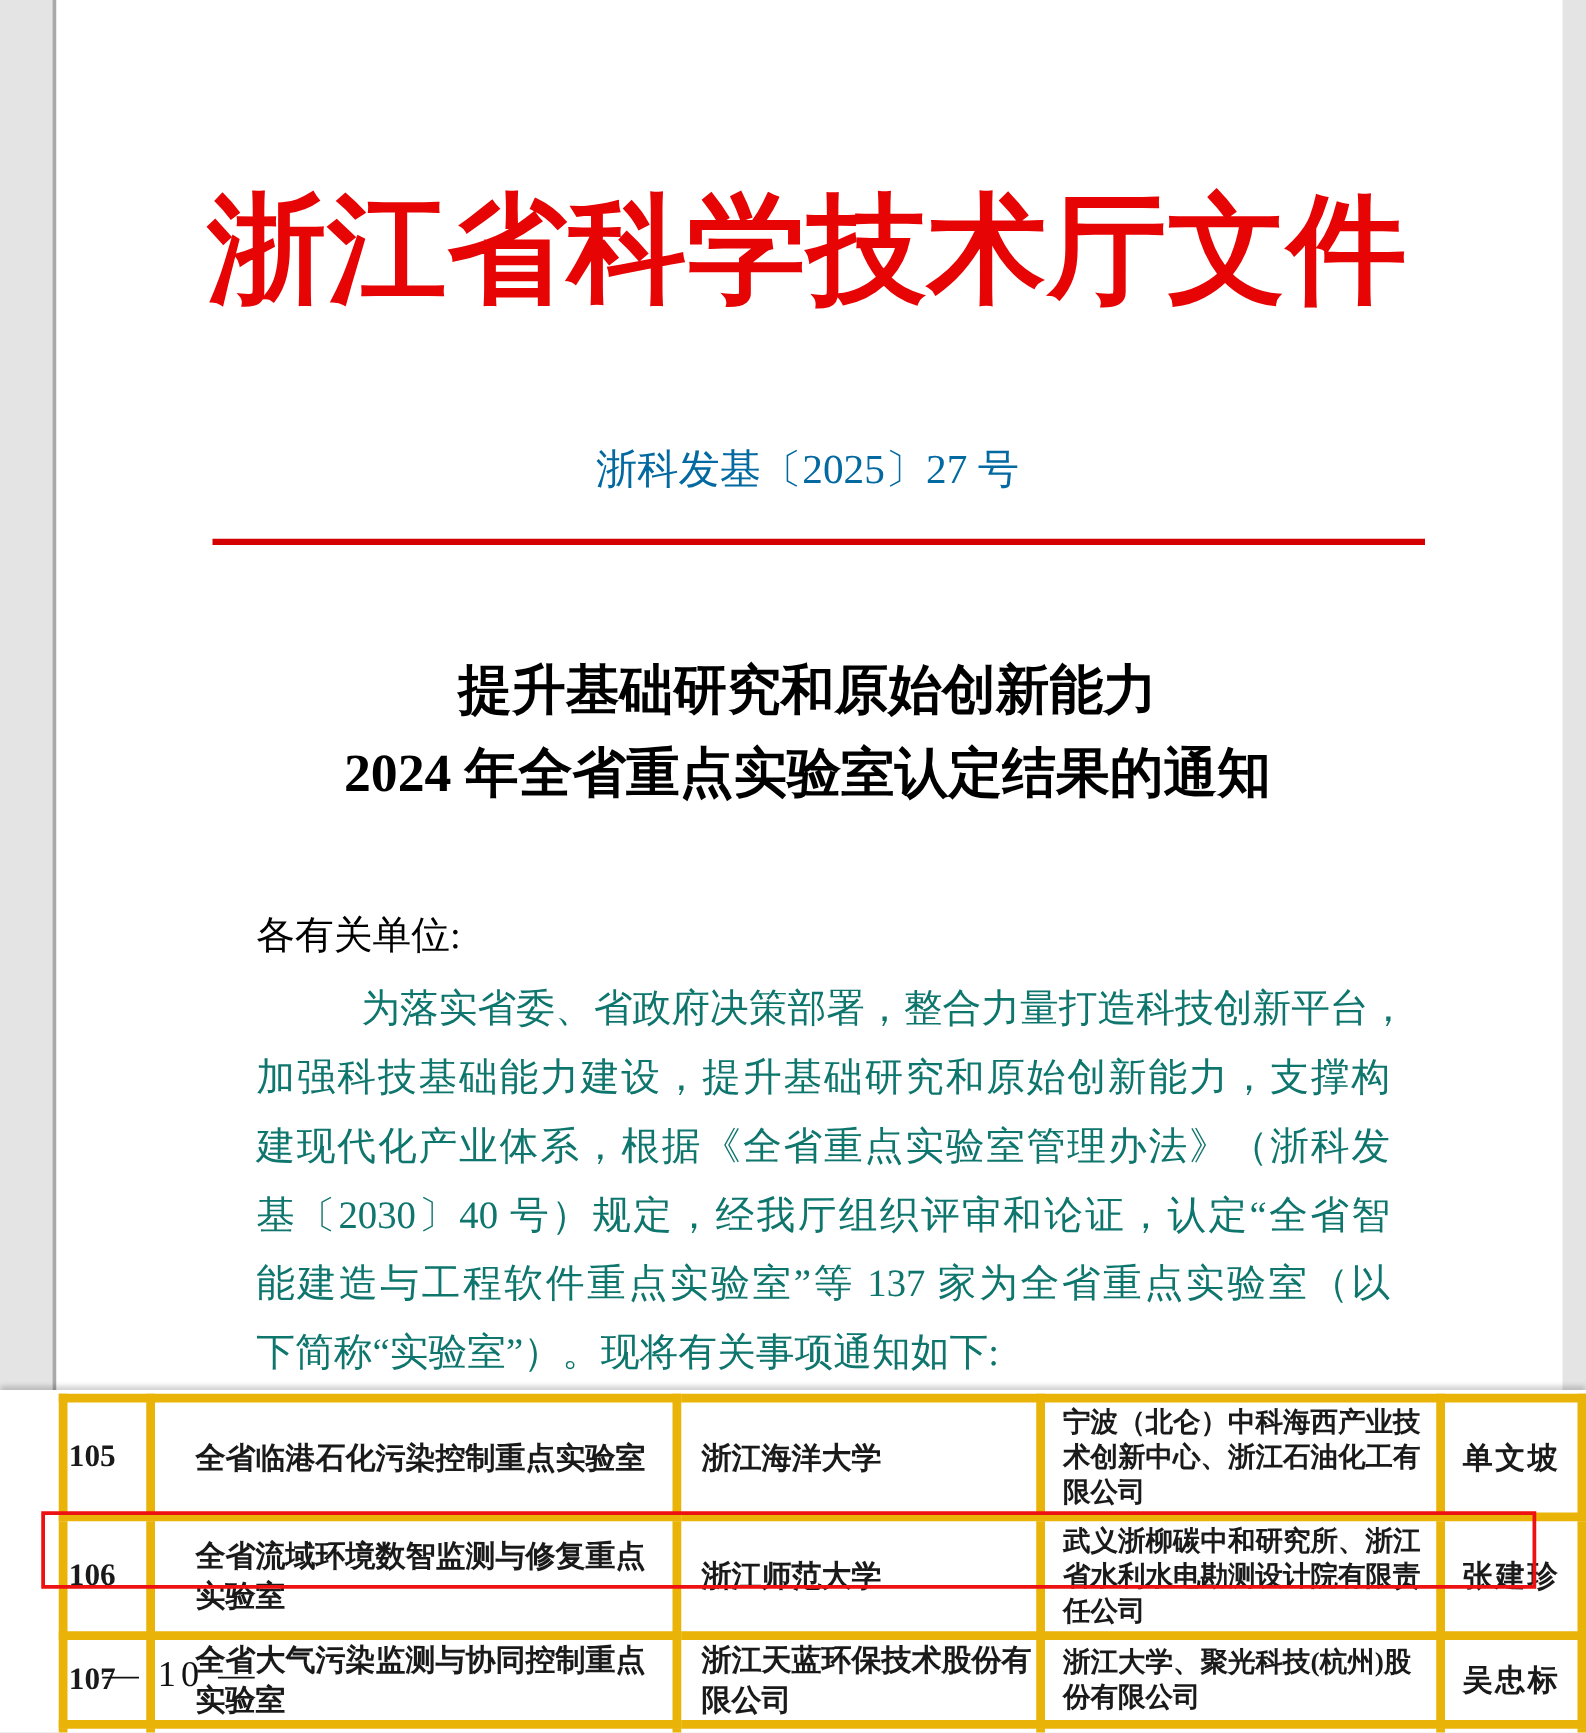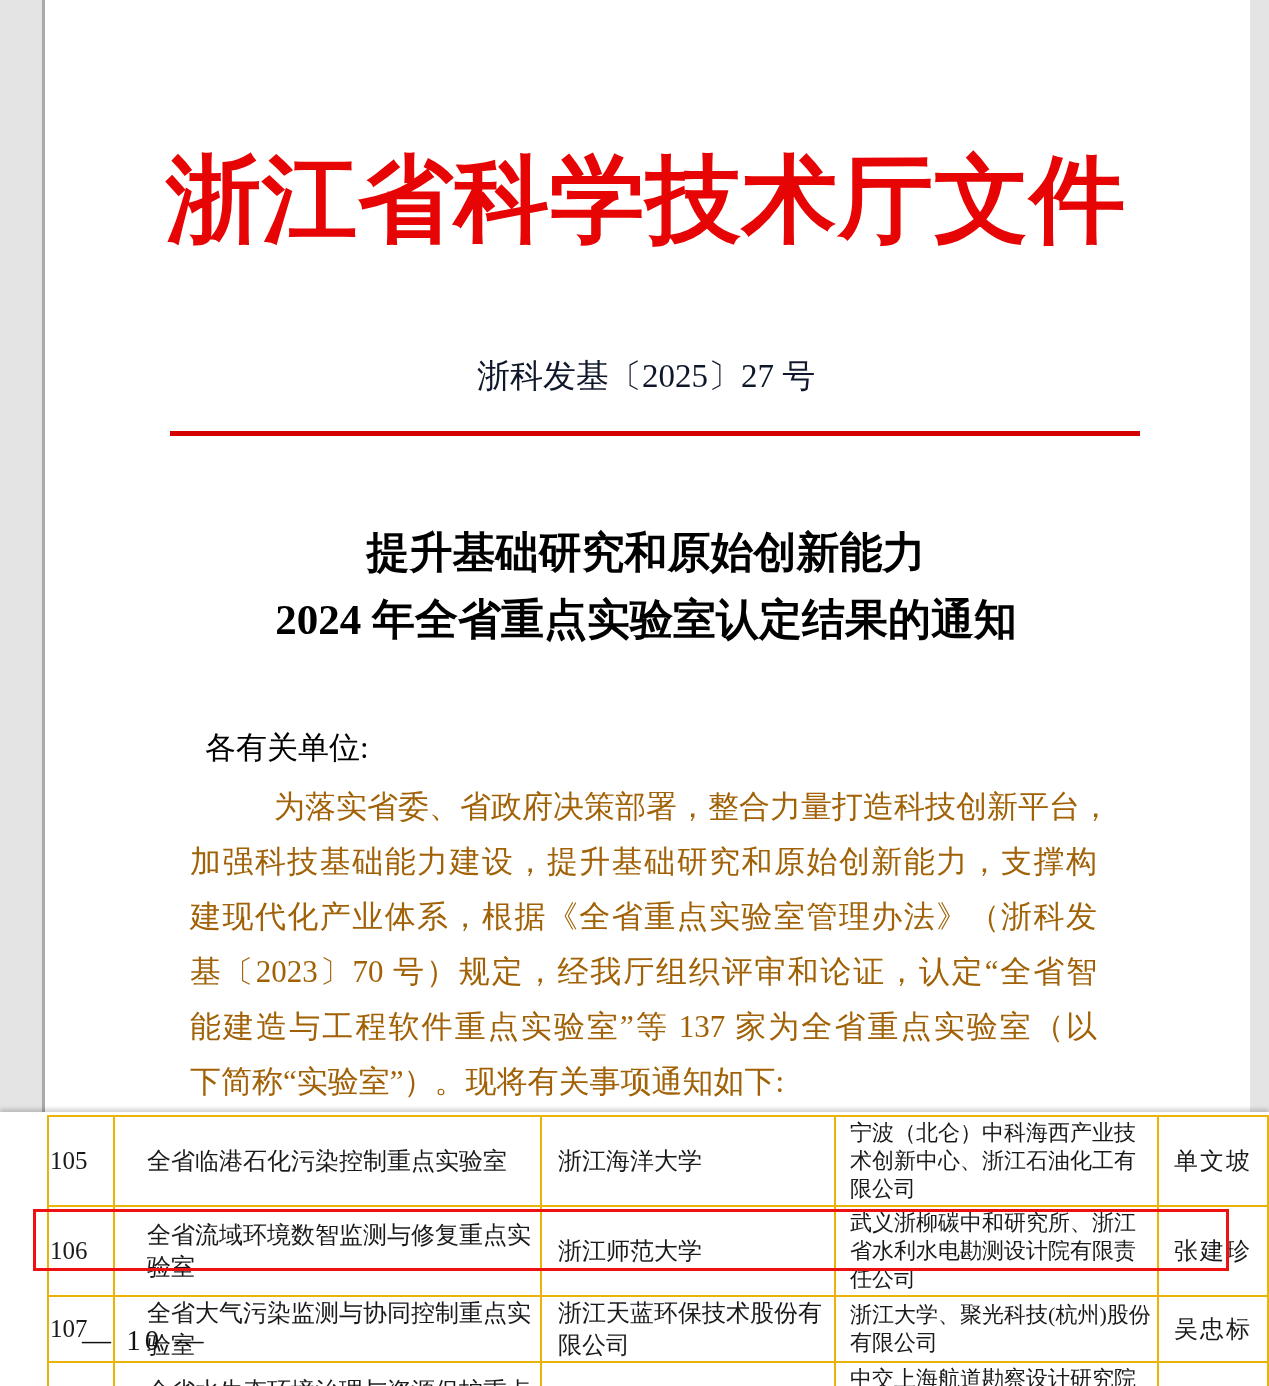"浙科发基〔2025〕27 号" .docnum { color: #0f172a -> #0369a1 }
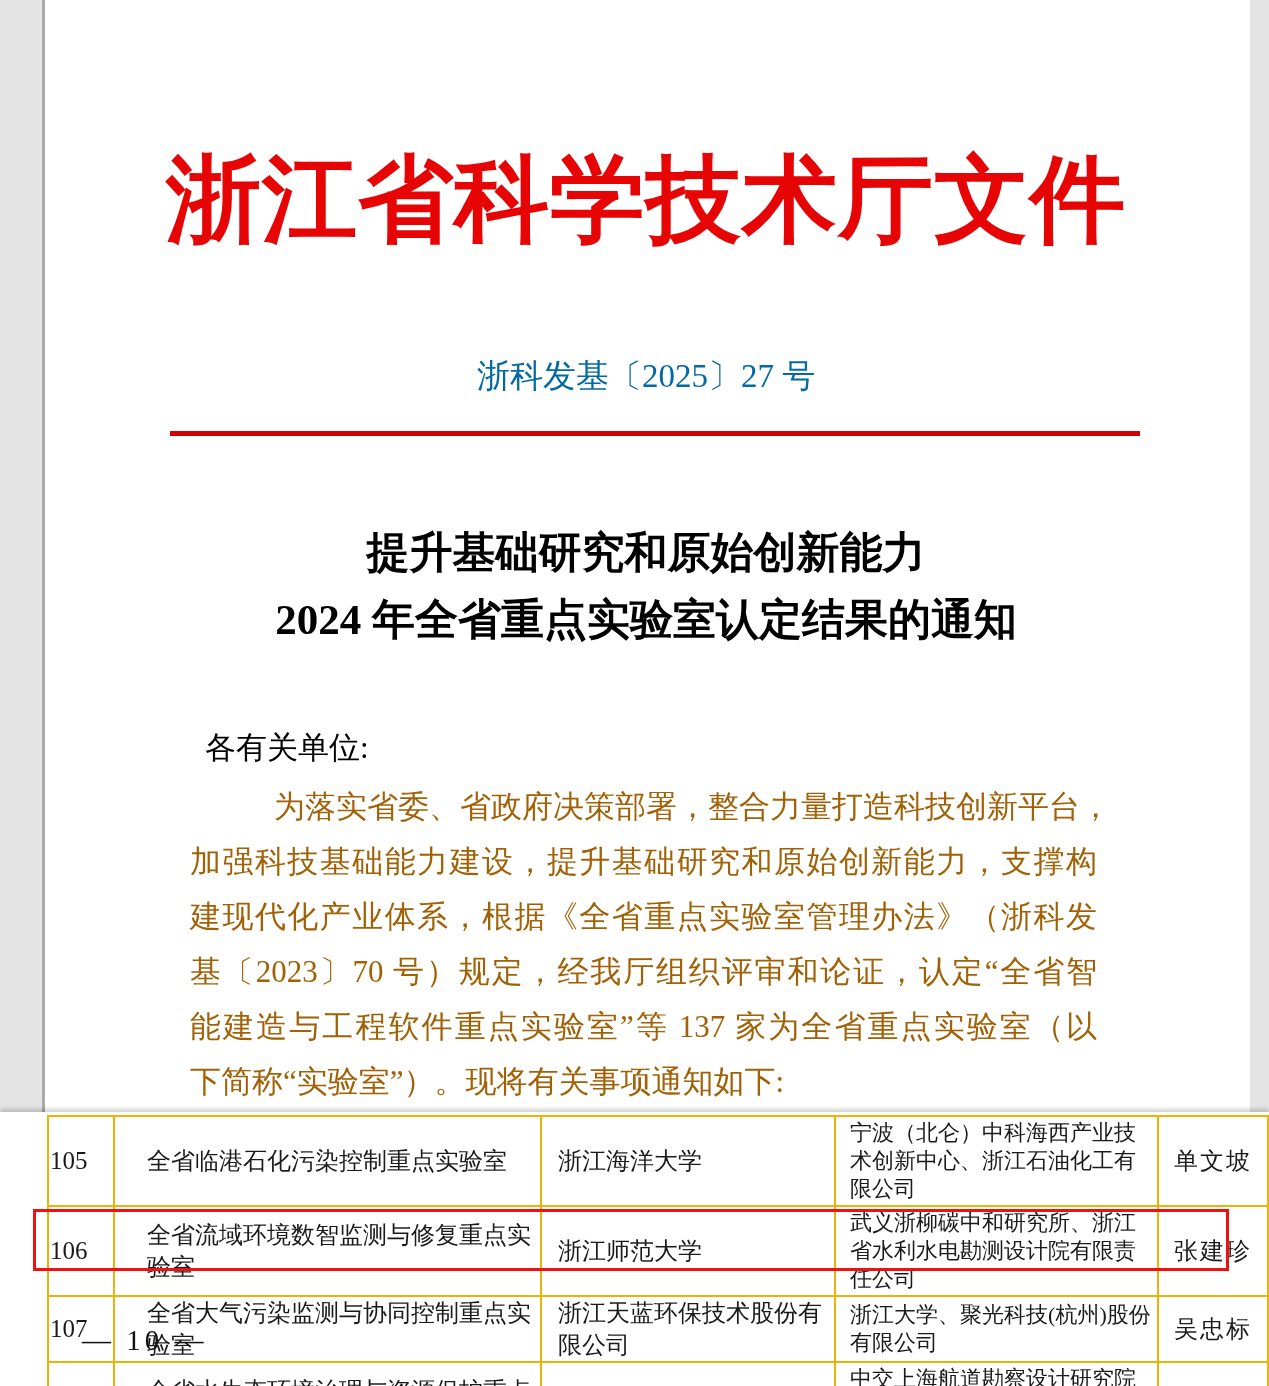"为落实省委、省政府决策部署，整合力量打造科技创新平台，" .bodyline { color: #a16207 -> #0f766e; left: 190px -> 205px }
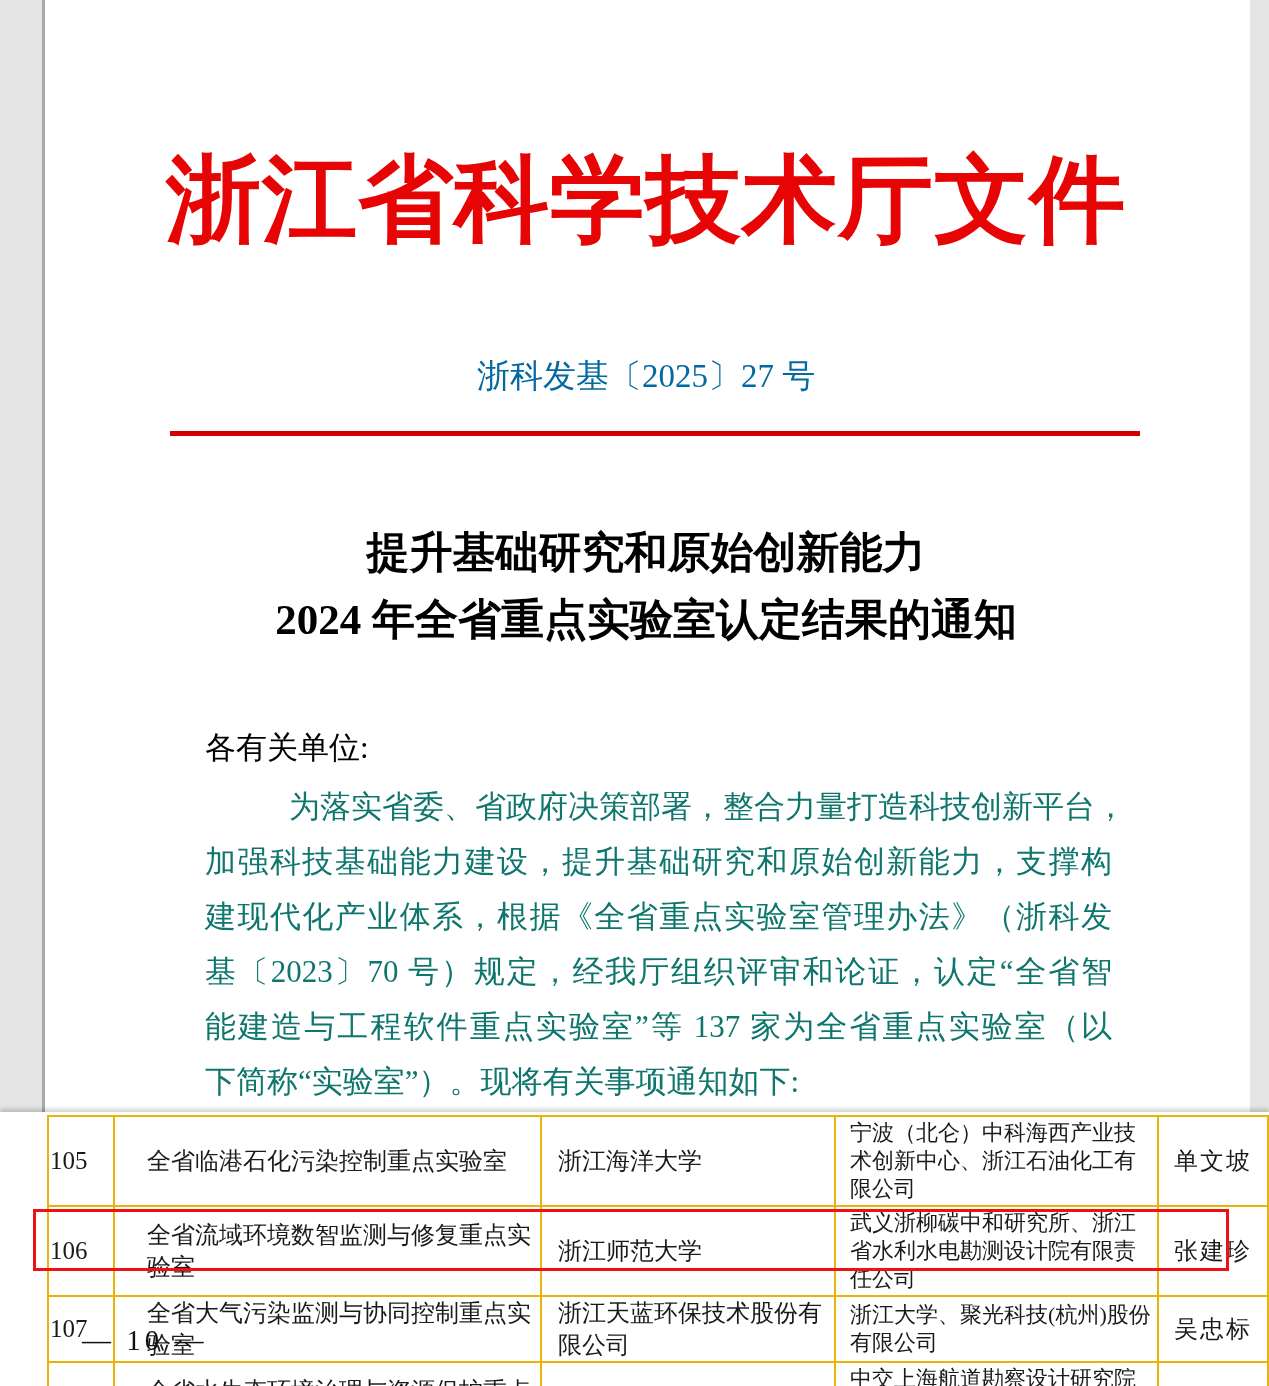"基〔2023〕70 号）规定，经我厅组织评审和论证，认定“全省智" div.bodyline { text: 2023〕70 -> 2030〕40 }
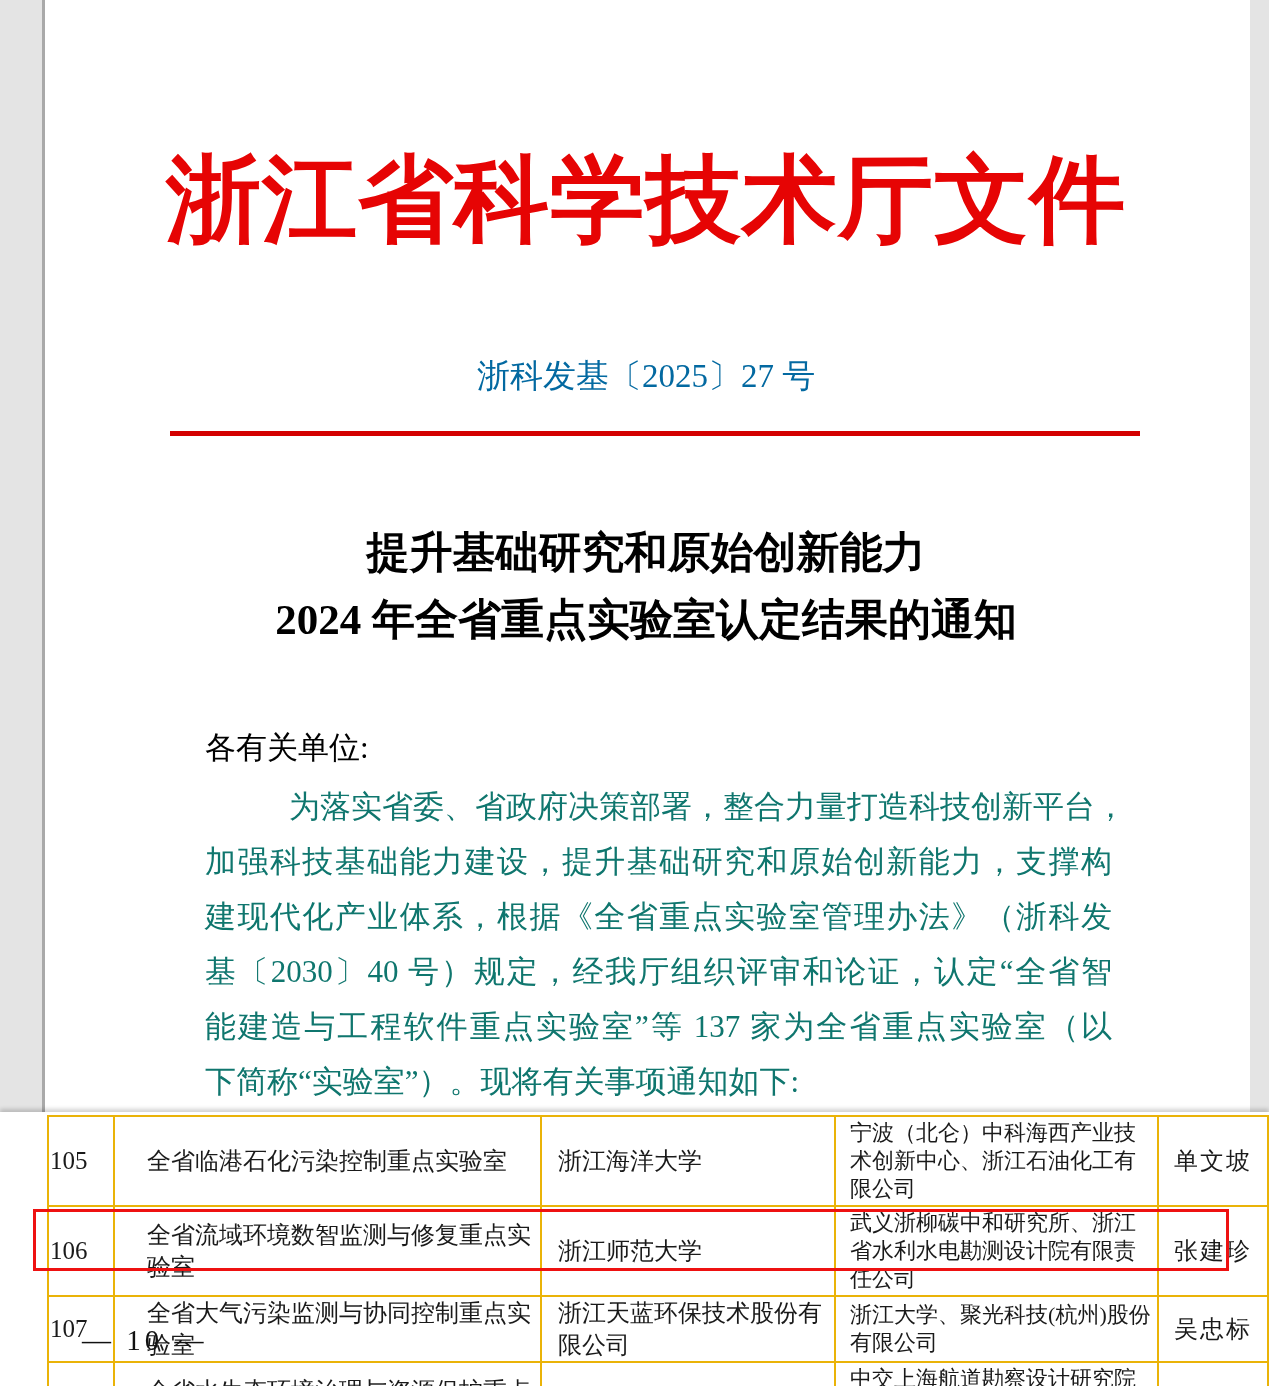"宁波（北仑）中科海西产业技术创新中心、浙江石油化工有限公司" table.results td { border: 2px solid #eab308 -> 7px solid #eab308; font-weight: none -> bold }
